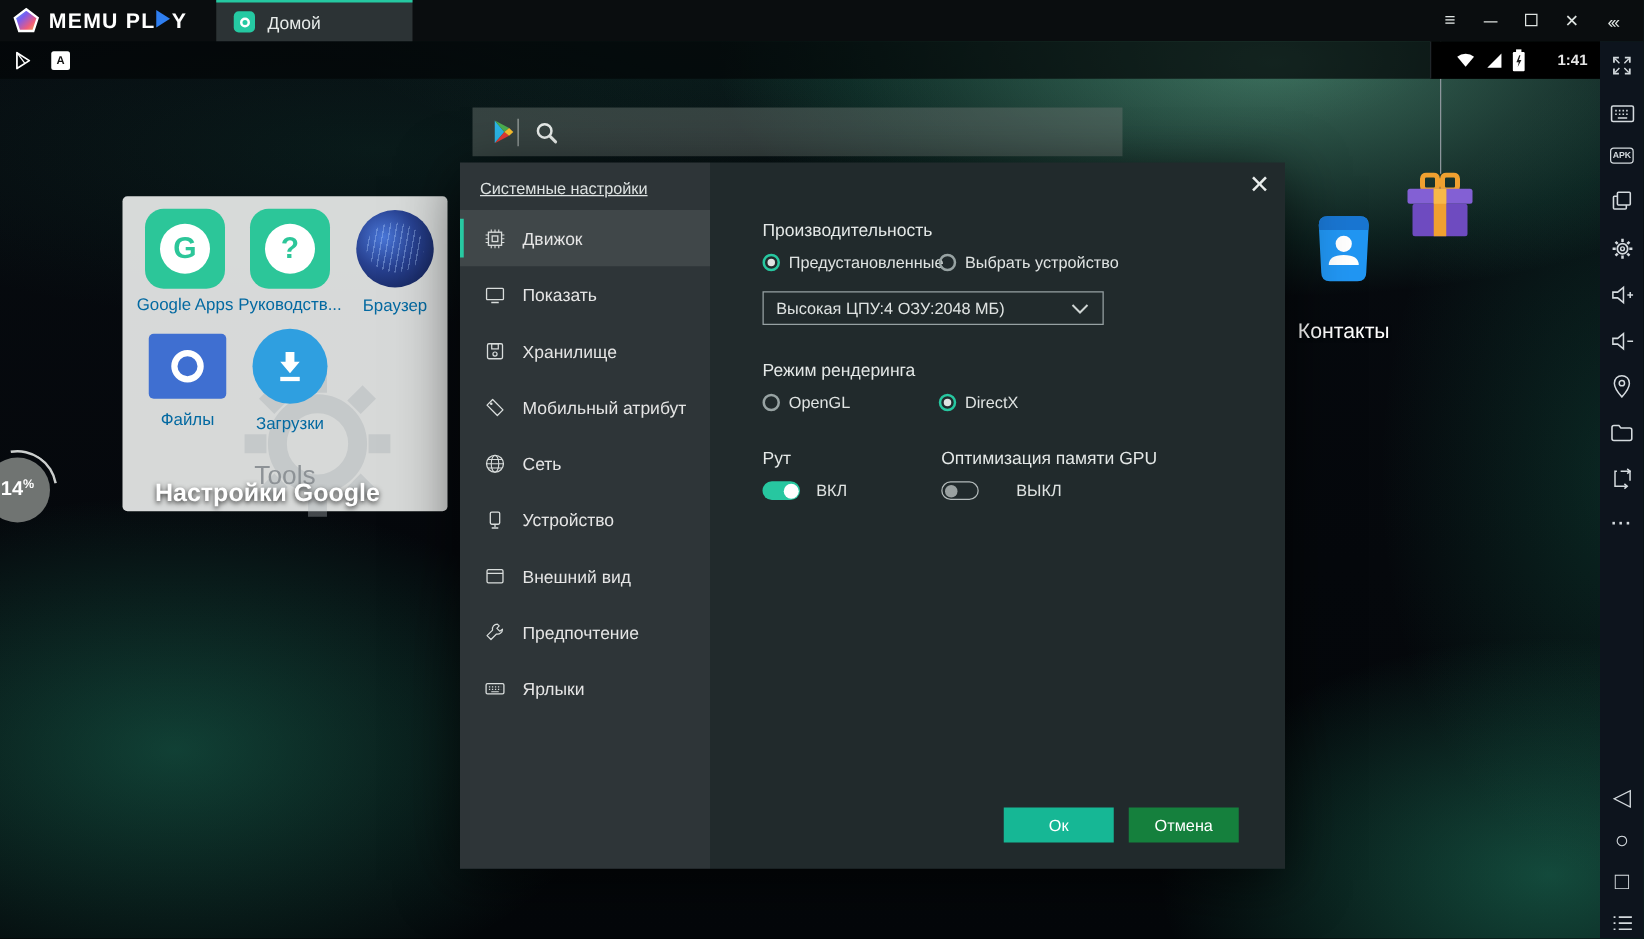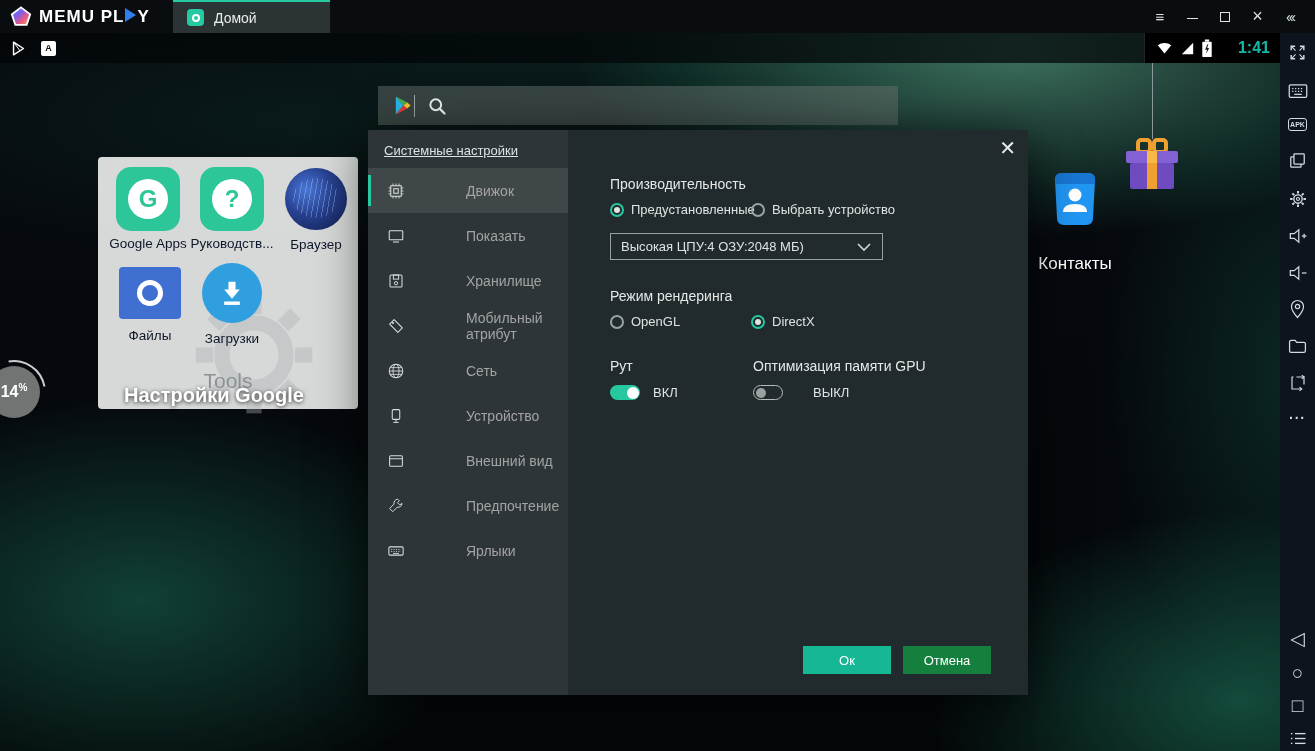"1:41" .sb-time { color: #14b8a6 -> #e5e5e5; font-size: 16px -> 12px }
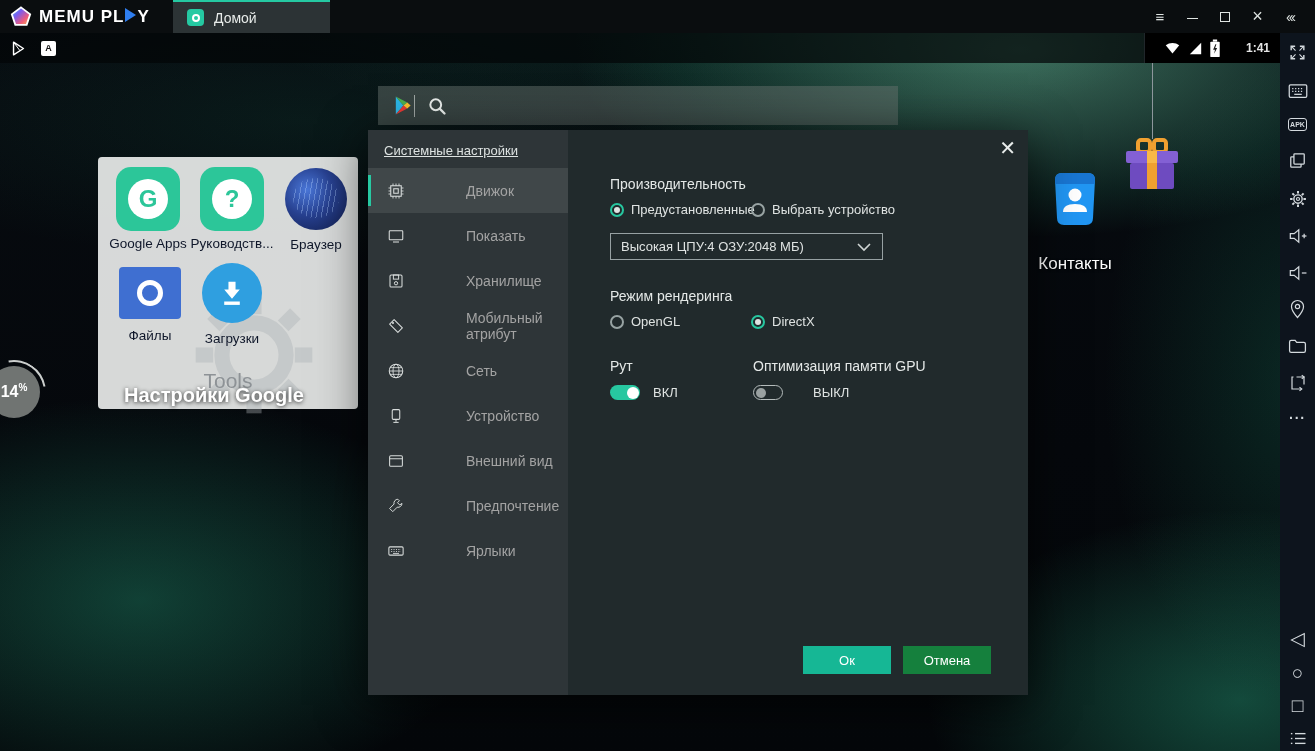"Движок" .nav-label { color: #a3a3a3 -> #e5e5e5; margin-left: 48px -> none }
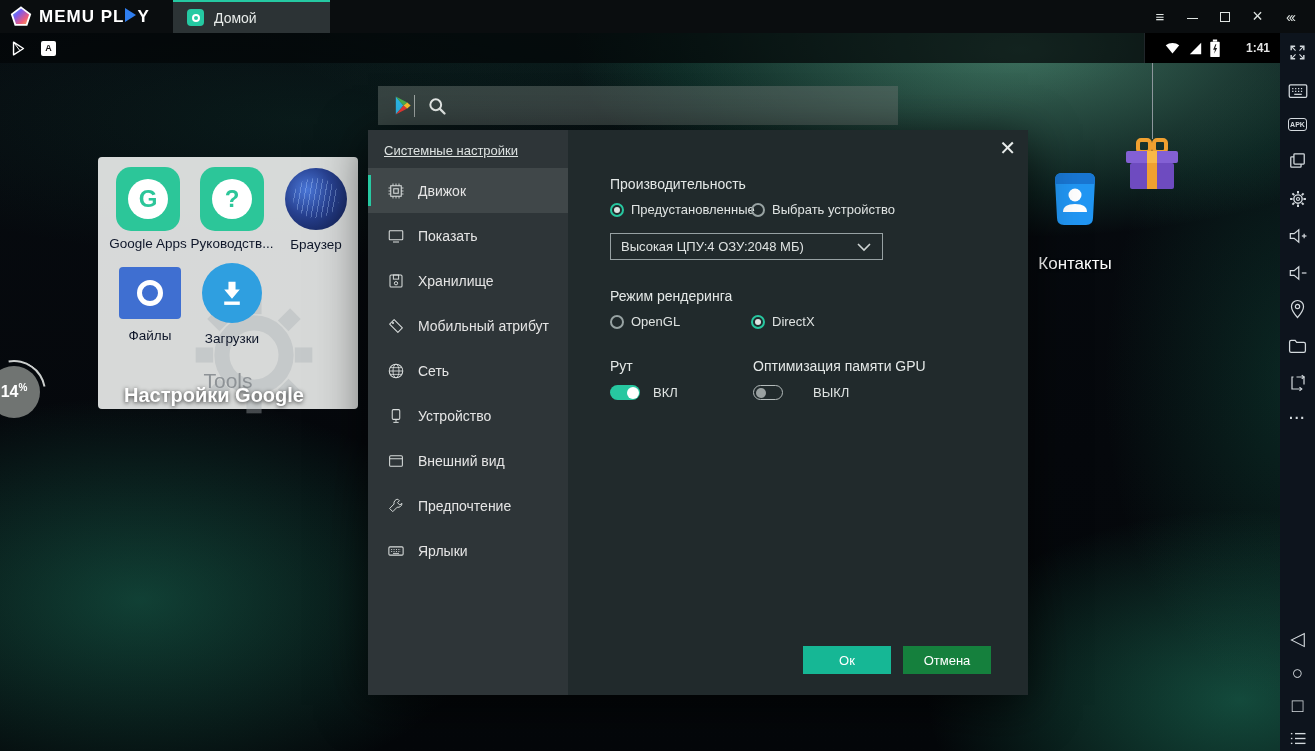"Google Apps" .flab { color: #0f172a -> #0369a1 }
